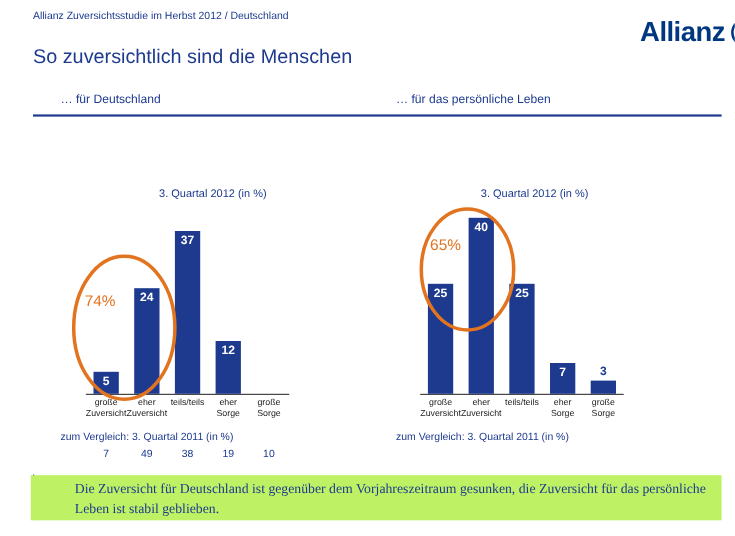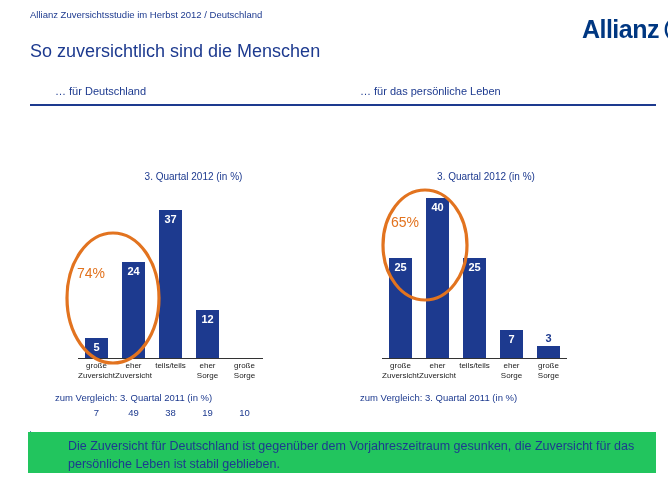"Die Zuversicht für Deutschland ist" .banner { align-items: flex-end -> center; background: #22c55e -> #bef264; font-family: none -> Liberation Serif, serif }
